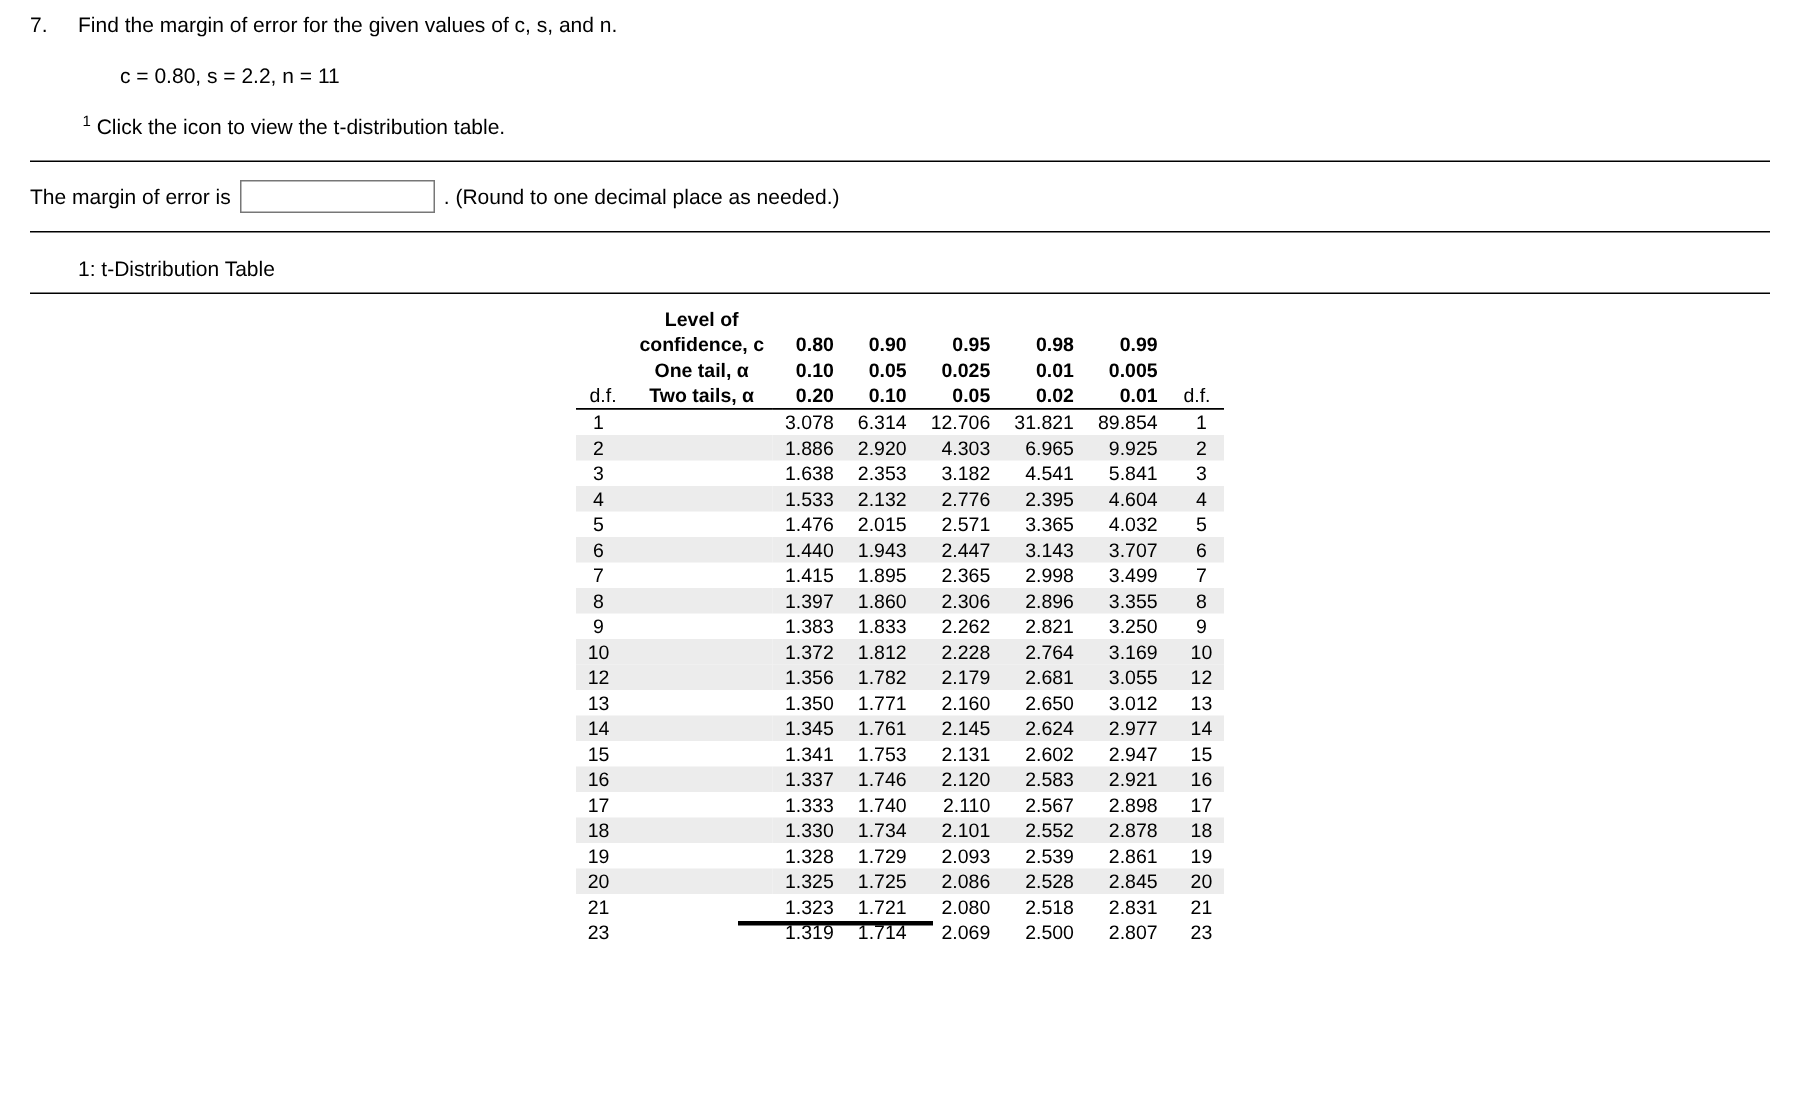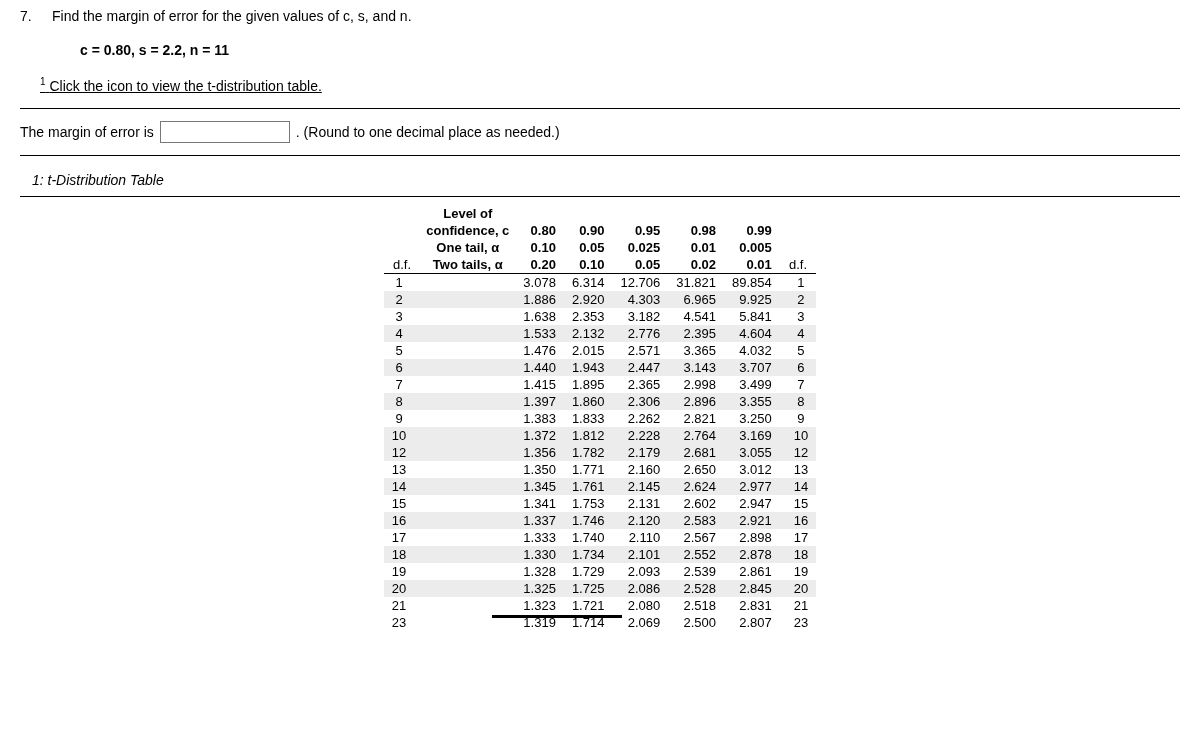"c = 0.80, s =" .given { font-weight: bold -> none }
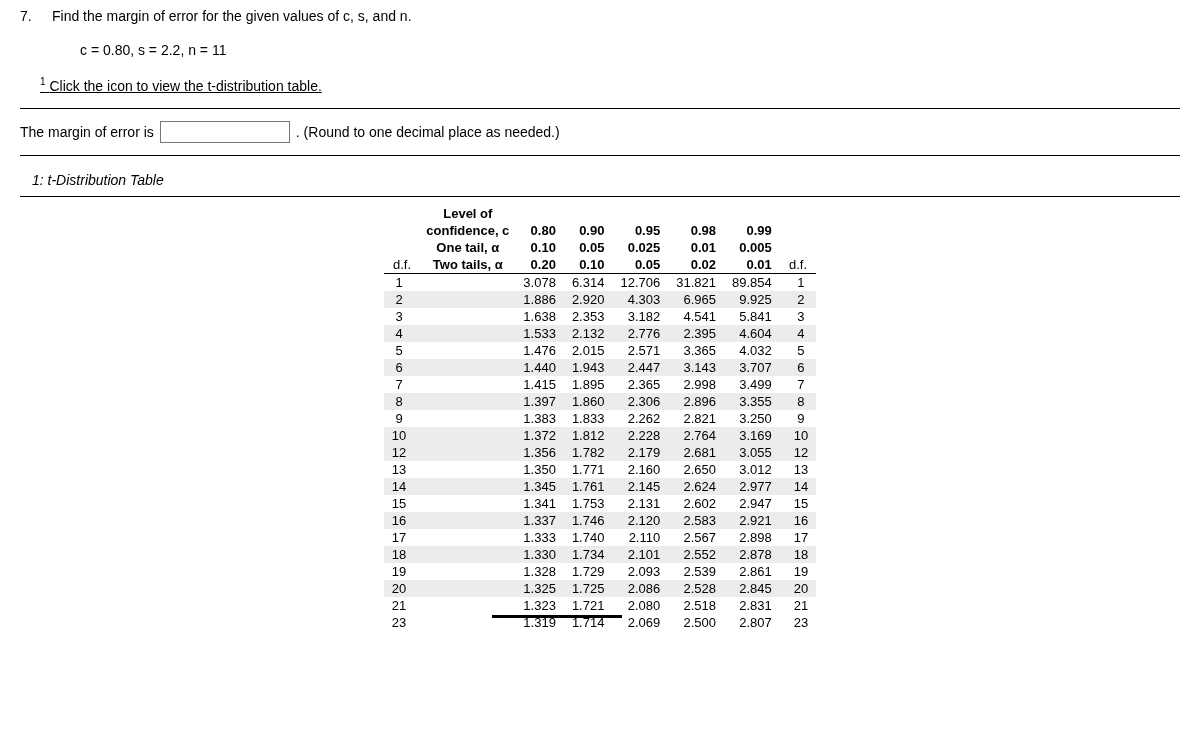"1 Click the icon to" .footnote { margin-left: 20px -> 35px; text-decoration: underline -> none }
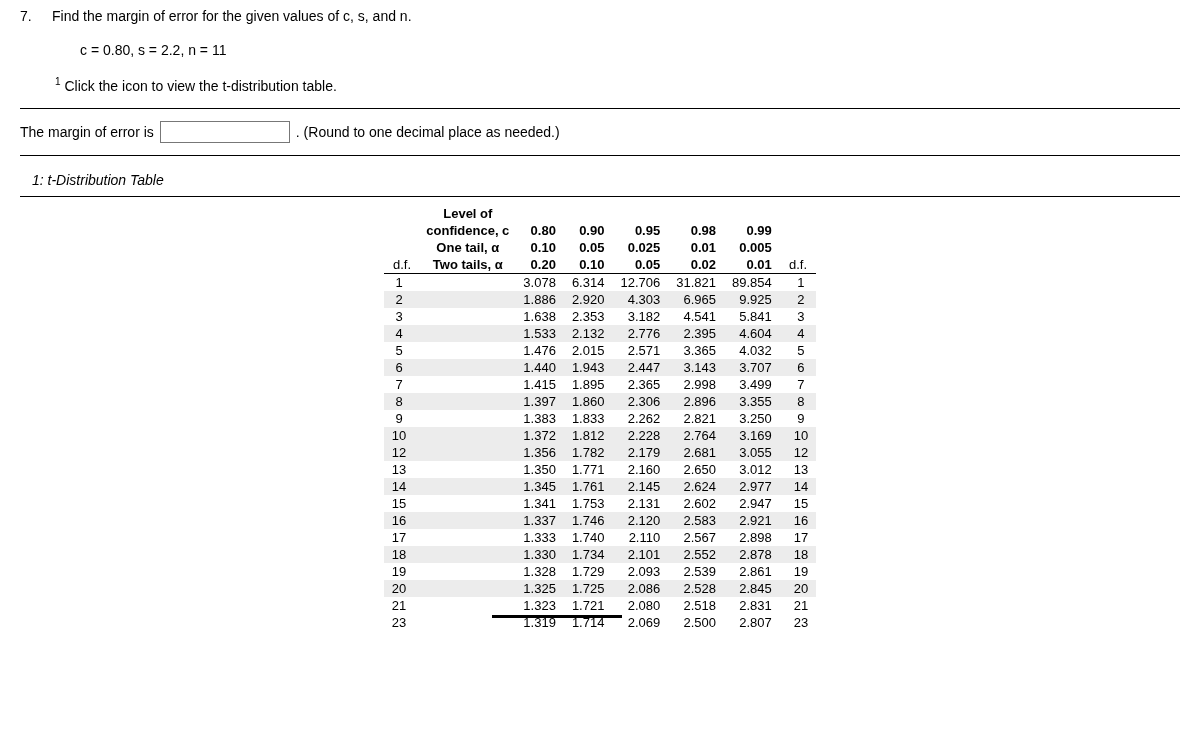"1: t-Distribution Table" .reference-title { font-style: italic -> none; margin: 16px 0 6px 12px -> 16px 0 6px 32px }
